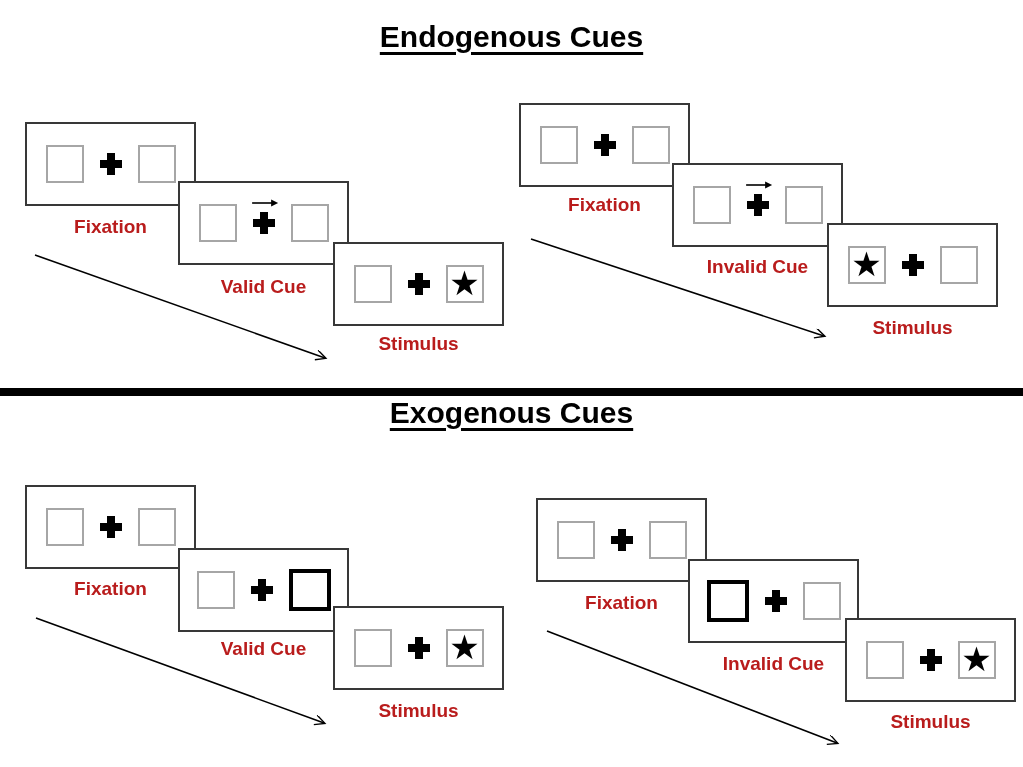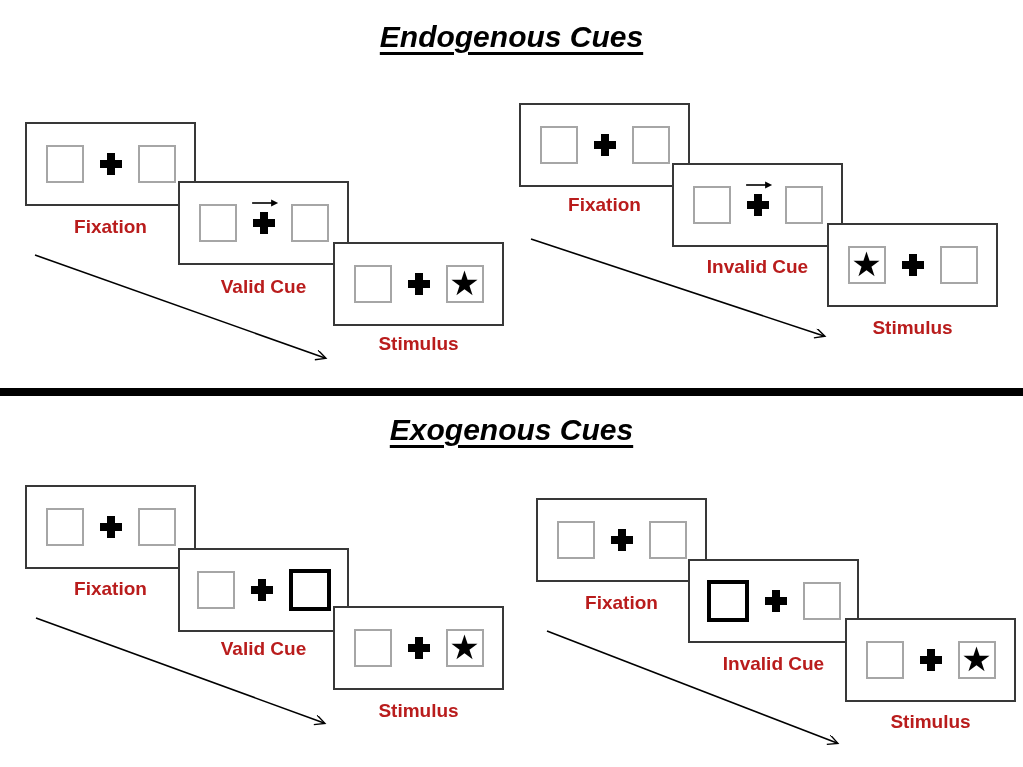"Endogenous Cues" .section-title { font-style: italic -> none }
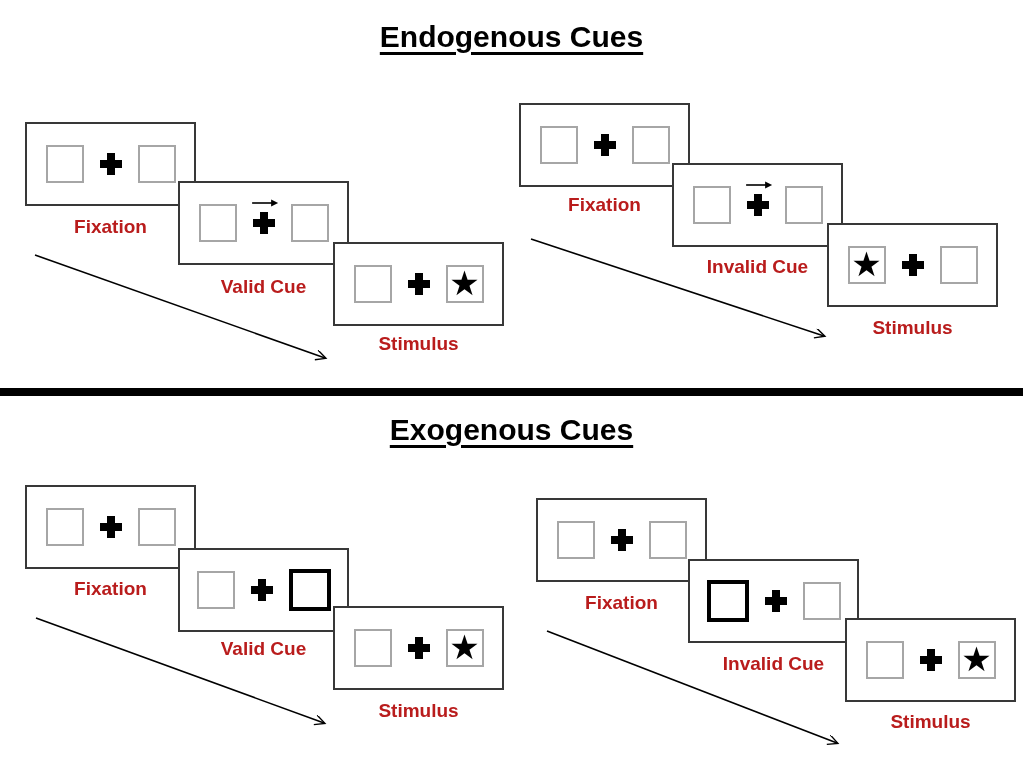"Exogenous Cues" h1.section-title { top: 413px -> 396px }
